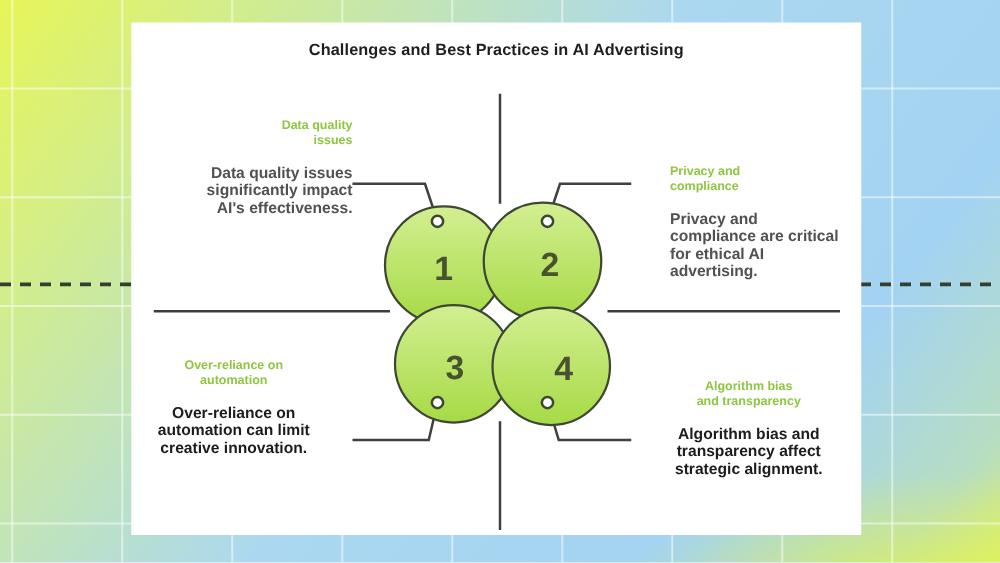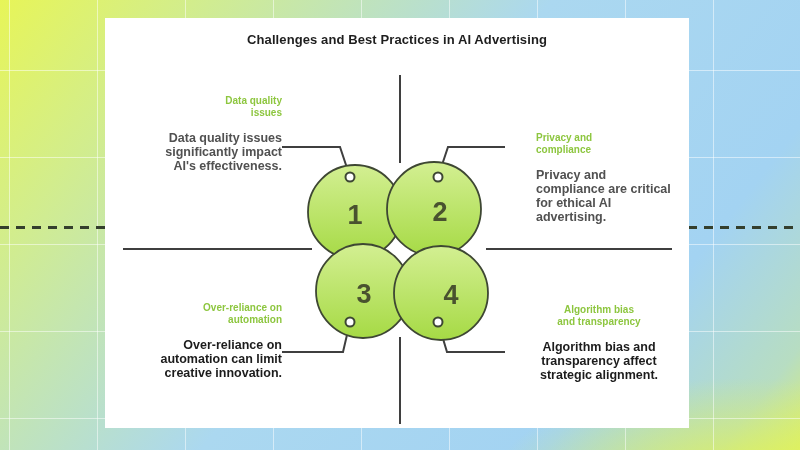"Over-reliance on" .bl { text-align: right -> center; top: 284px -> 269px }
